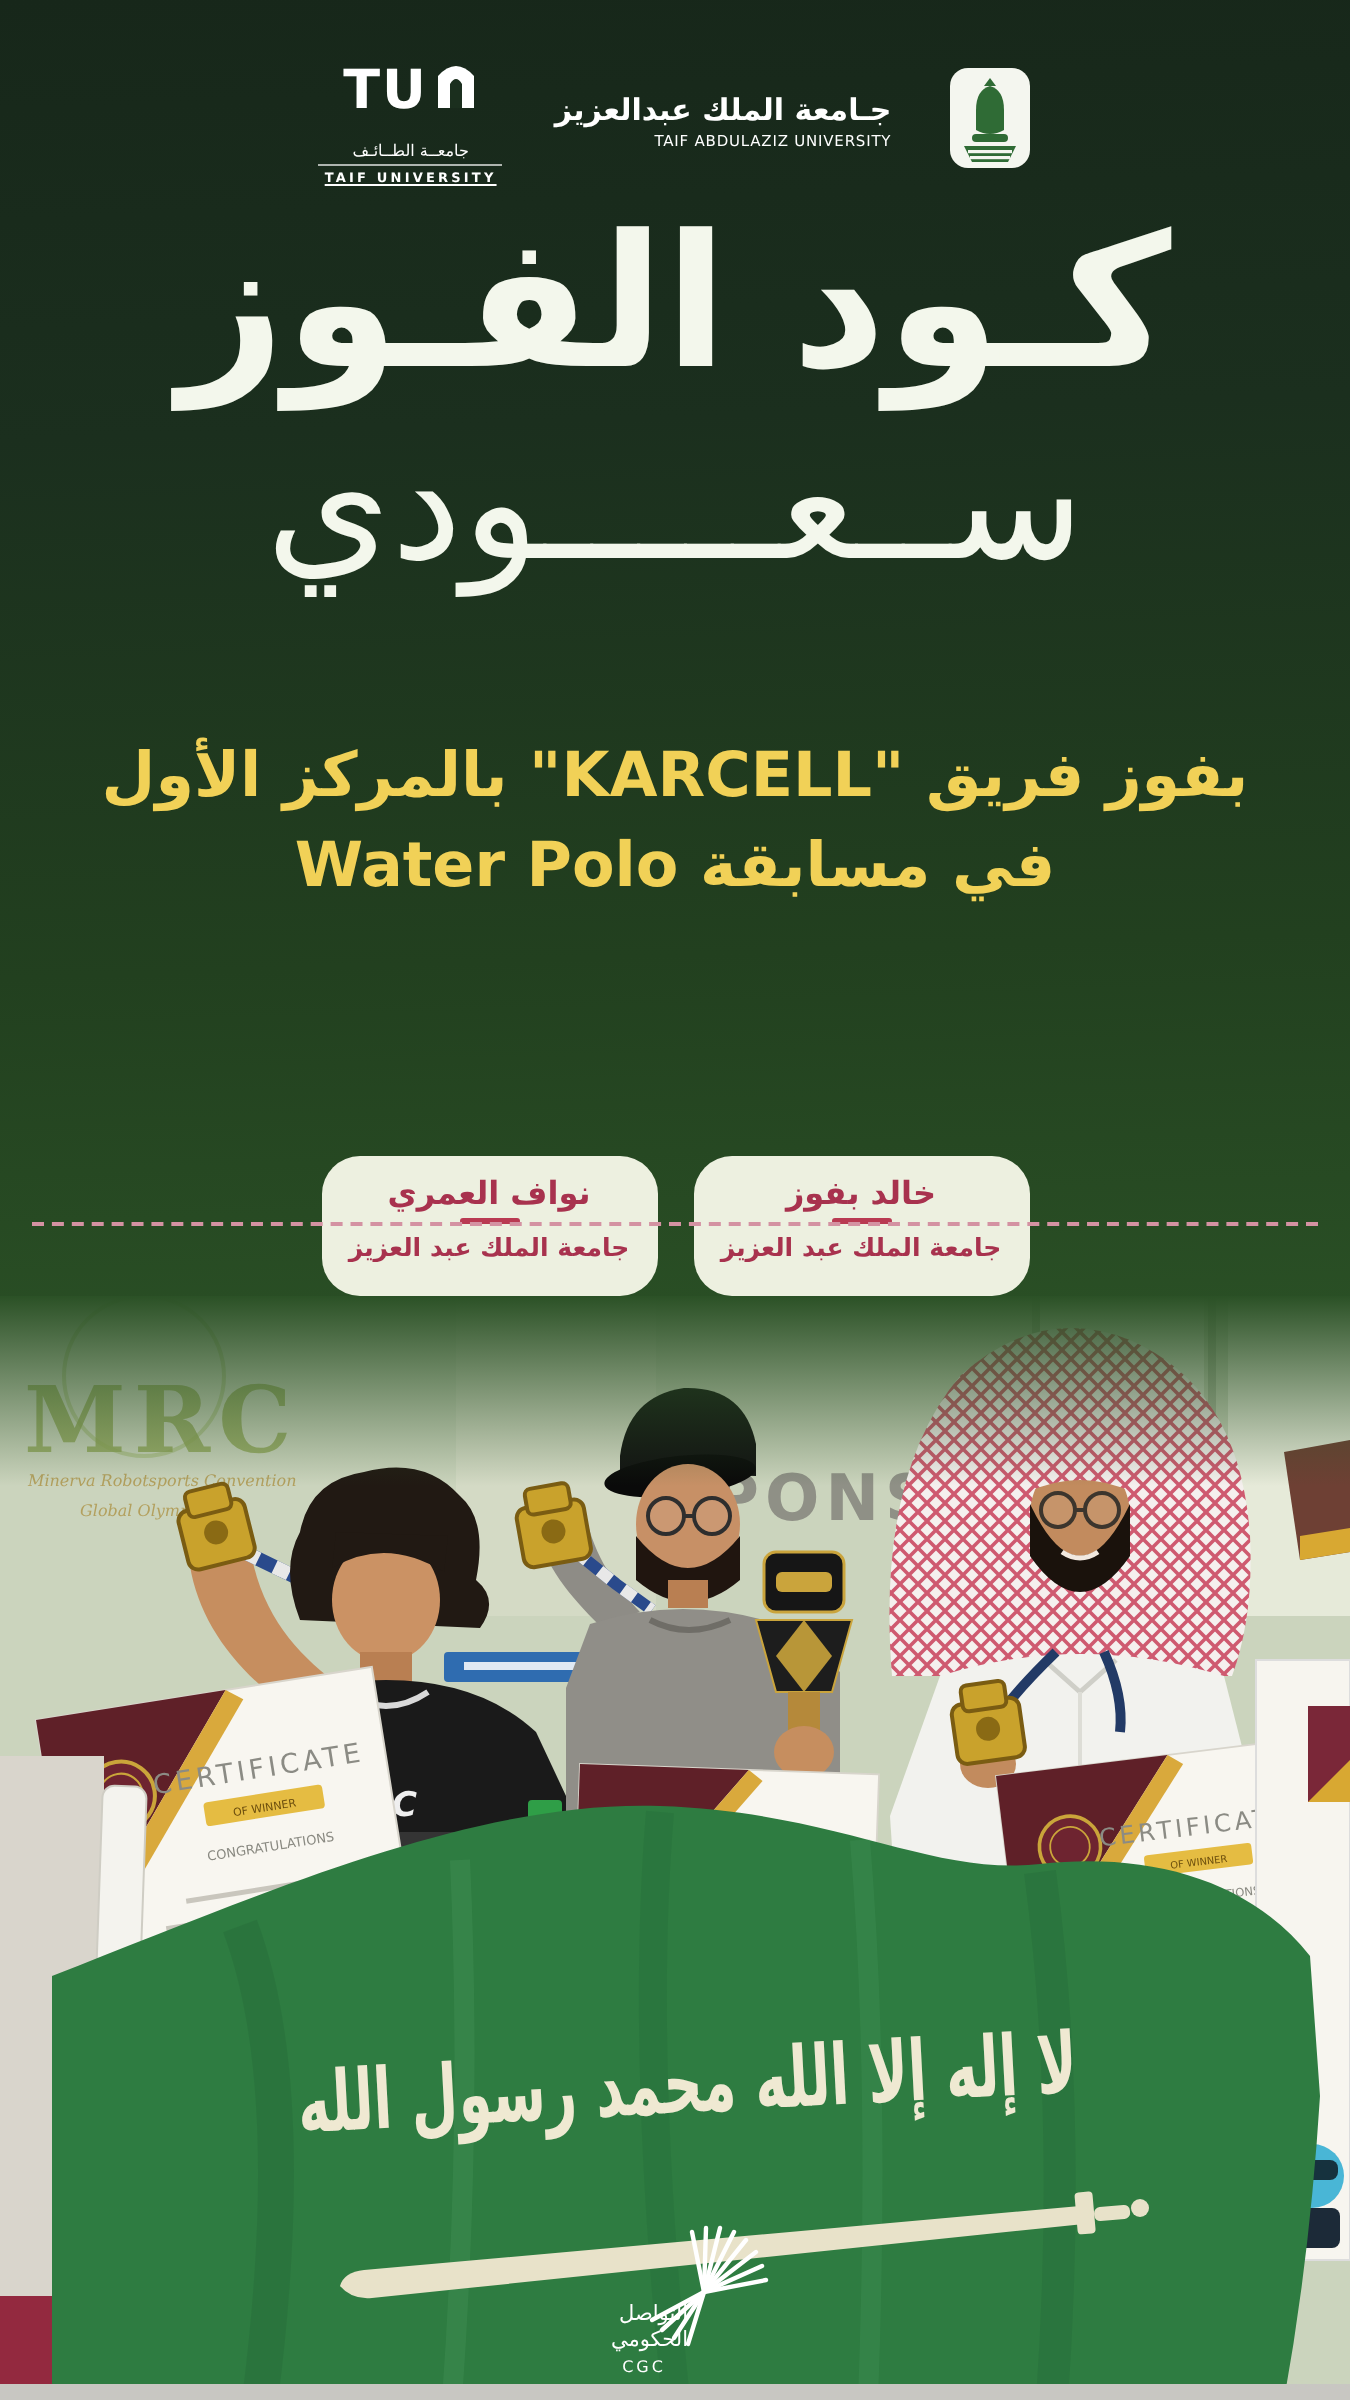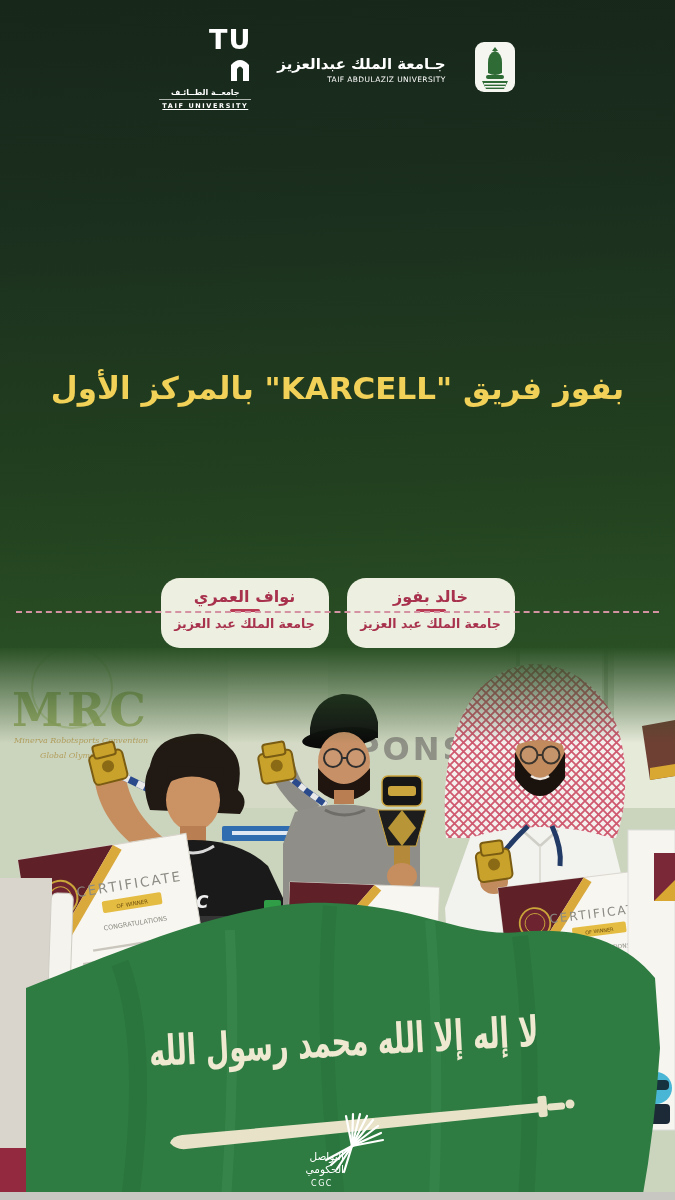"TU" .tu-top { flex-direction: column -> none }
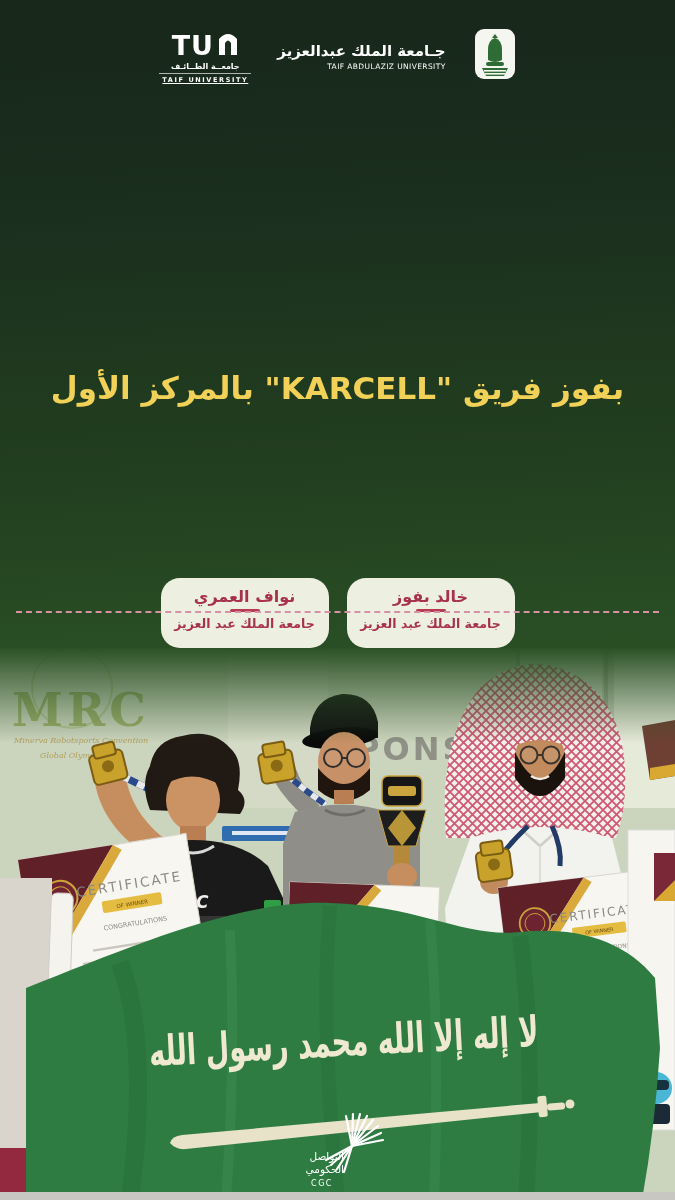"جامعــة الطــائـف" .tu-arabic { font-weight: bold -> none; margin-top: 3px -> 13px }
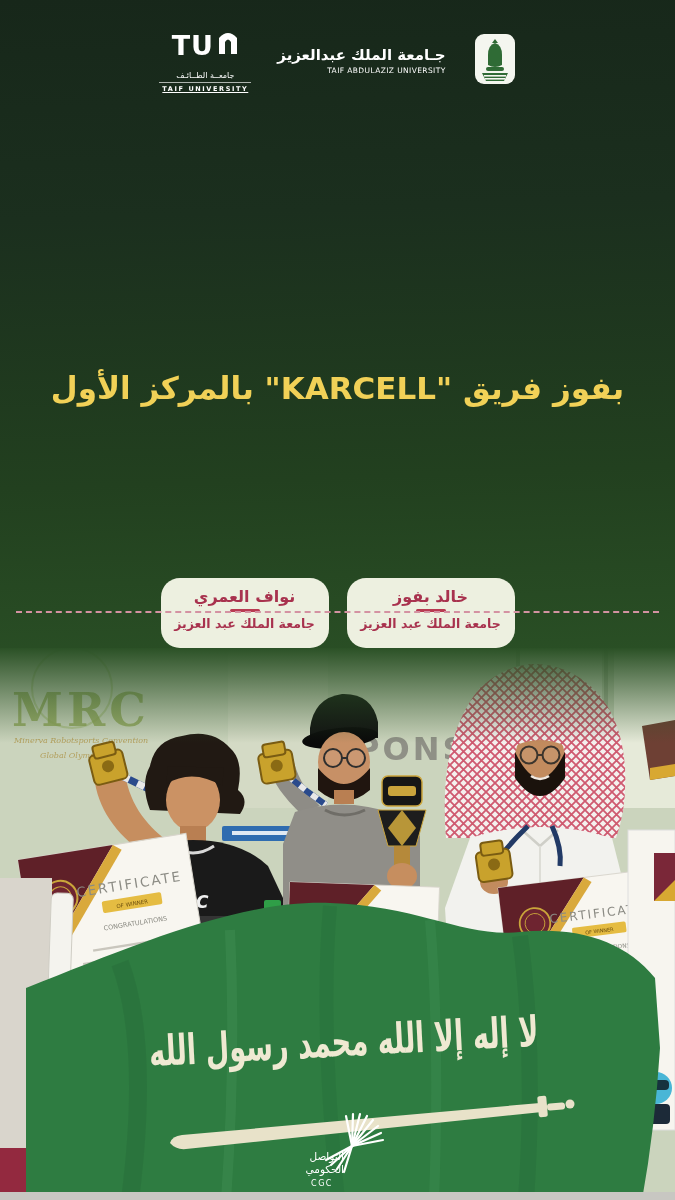"كـود الفـوز" div.headline { html: none -> <div> <div>كـود الفـوز</div> <div>ســعـــــودي</div> </div> }
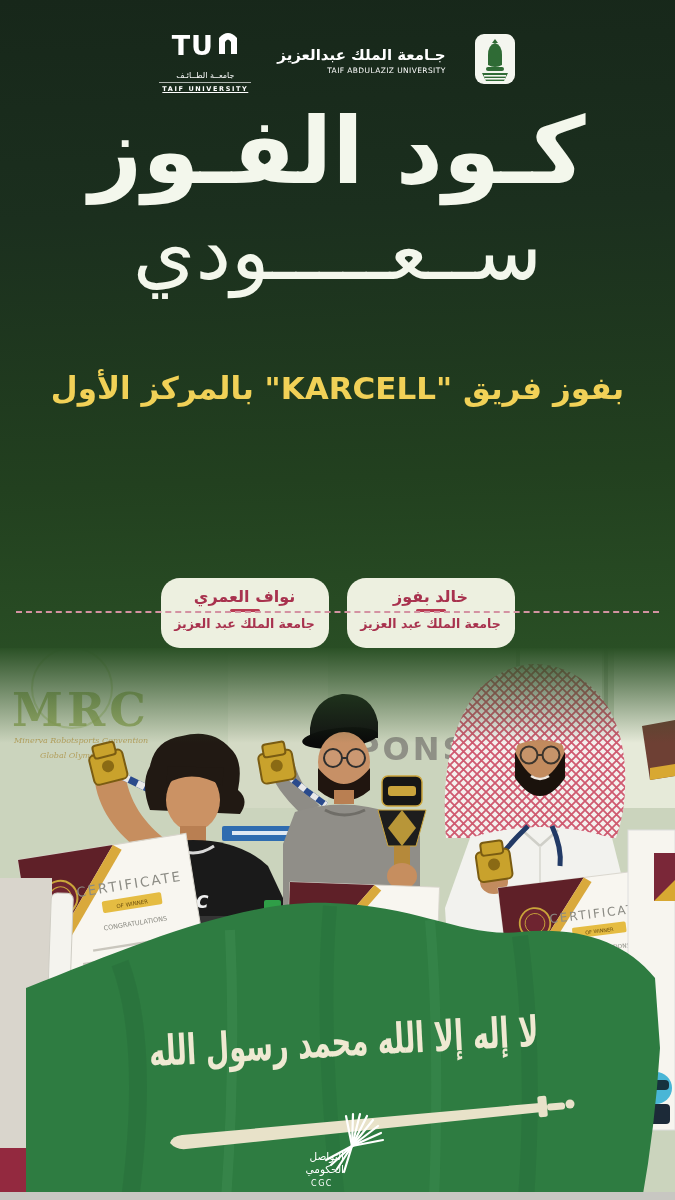"في مسابقة Water Polo" div { html: none -> <div>في مسابقة Water Polo</div> }
